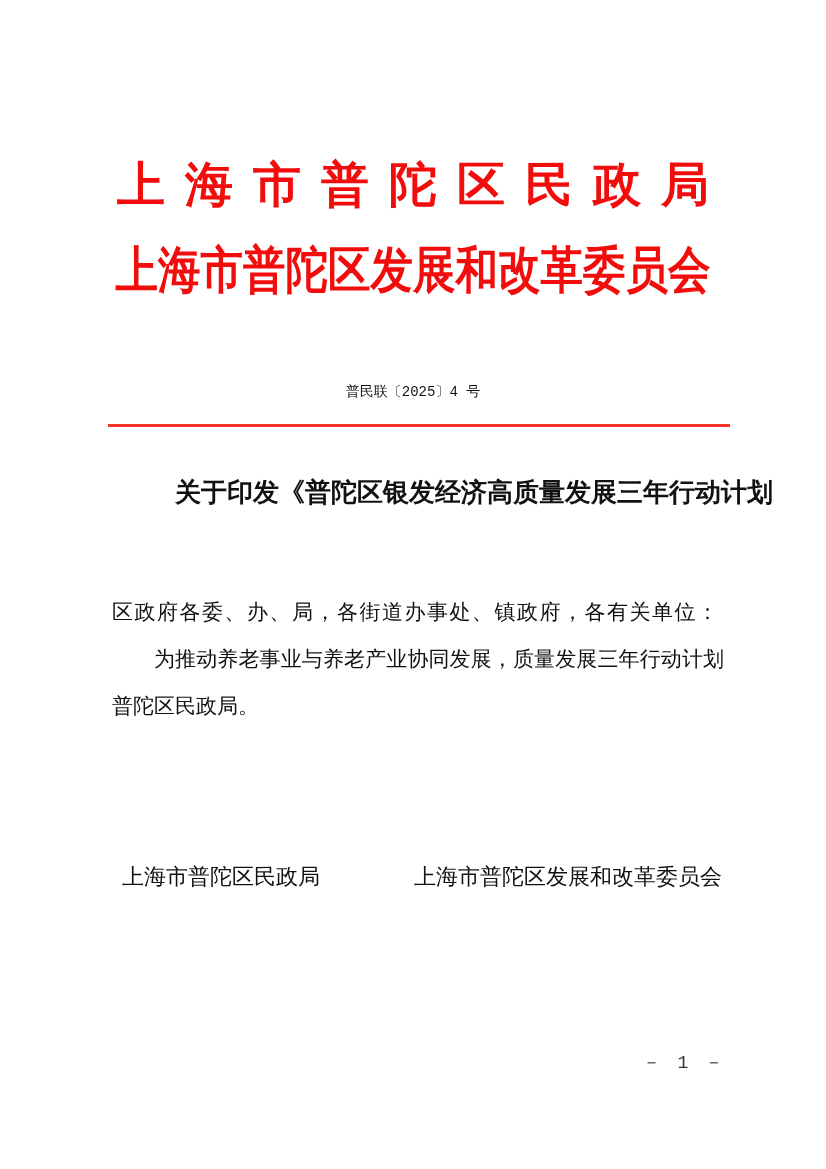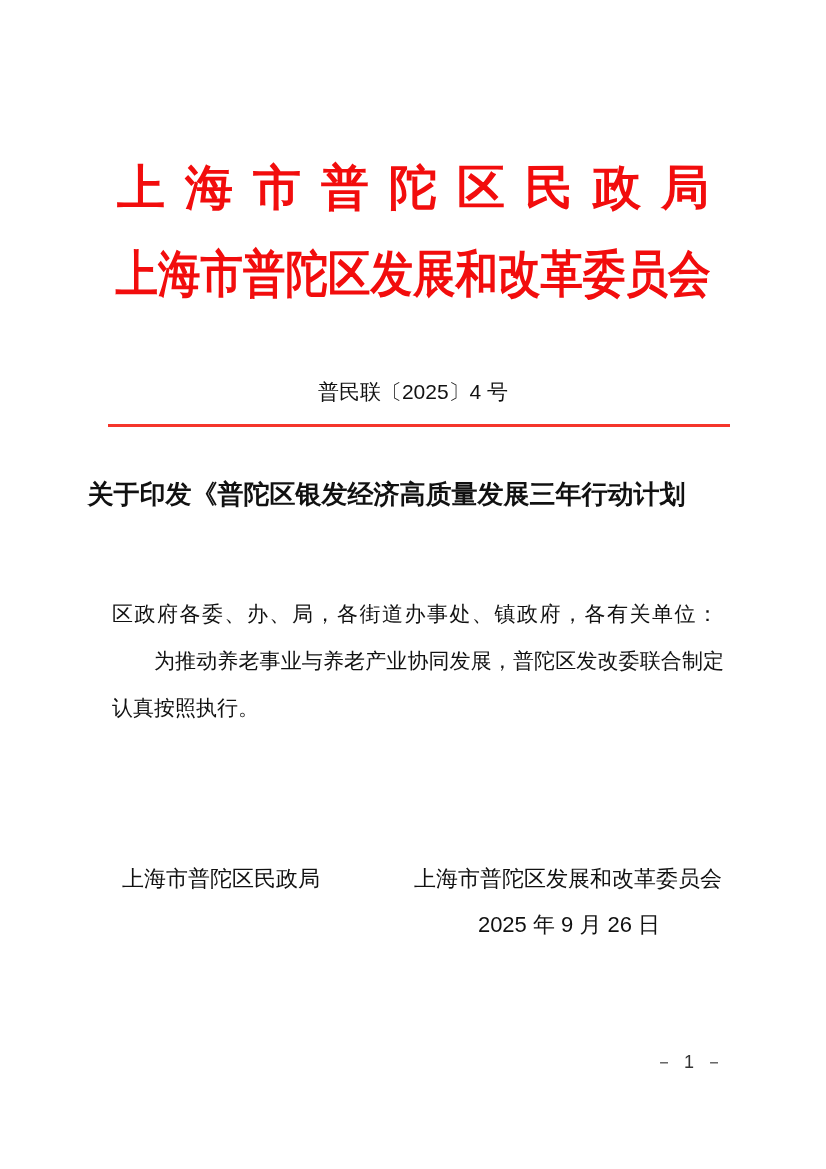"上海市普陀区民政局" .page { font-family: Liberation Sans, sans-serif -> Liberation Mono, monospace }
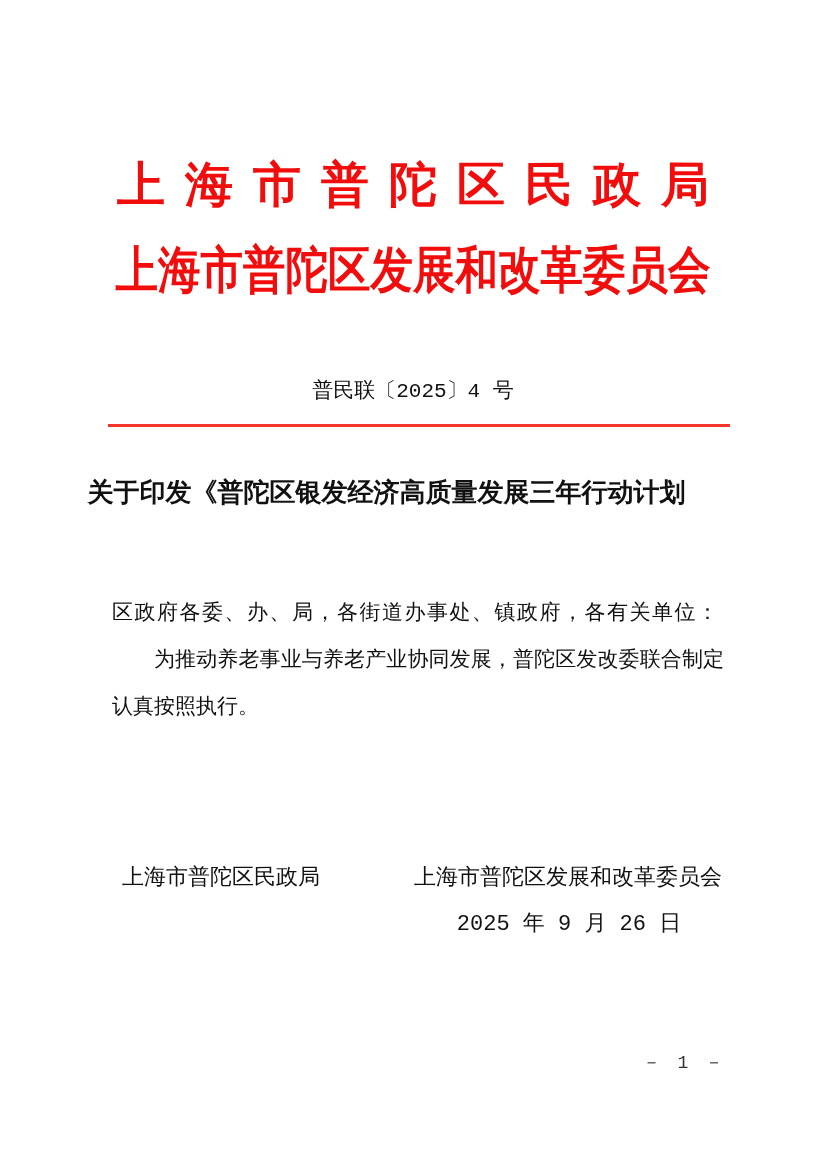"普民联〔2025〕4 号" .doc-number { font-size: 21px -> 14px }
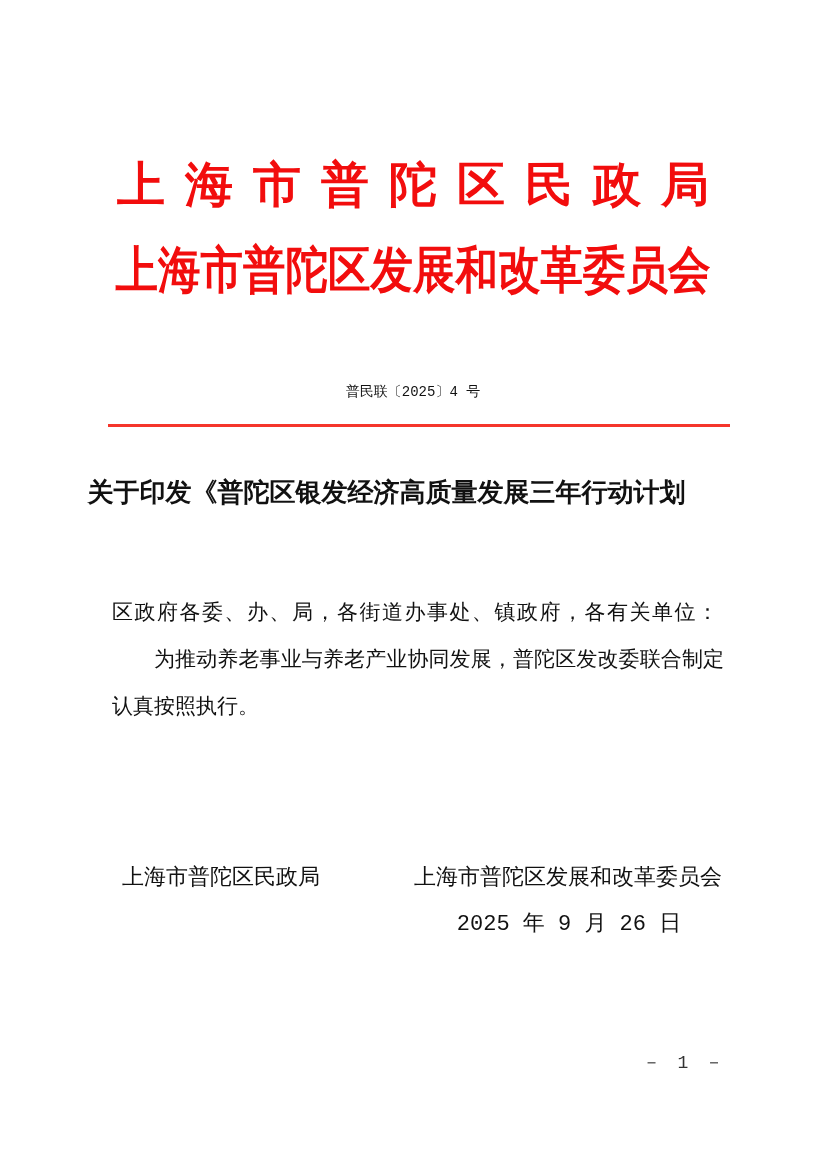"关于印发《普陀区银发经济高质量发展三年行动计划" .doc-title { text-align: center -> right }
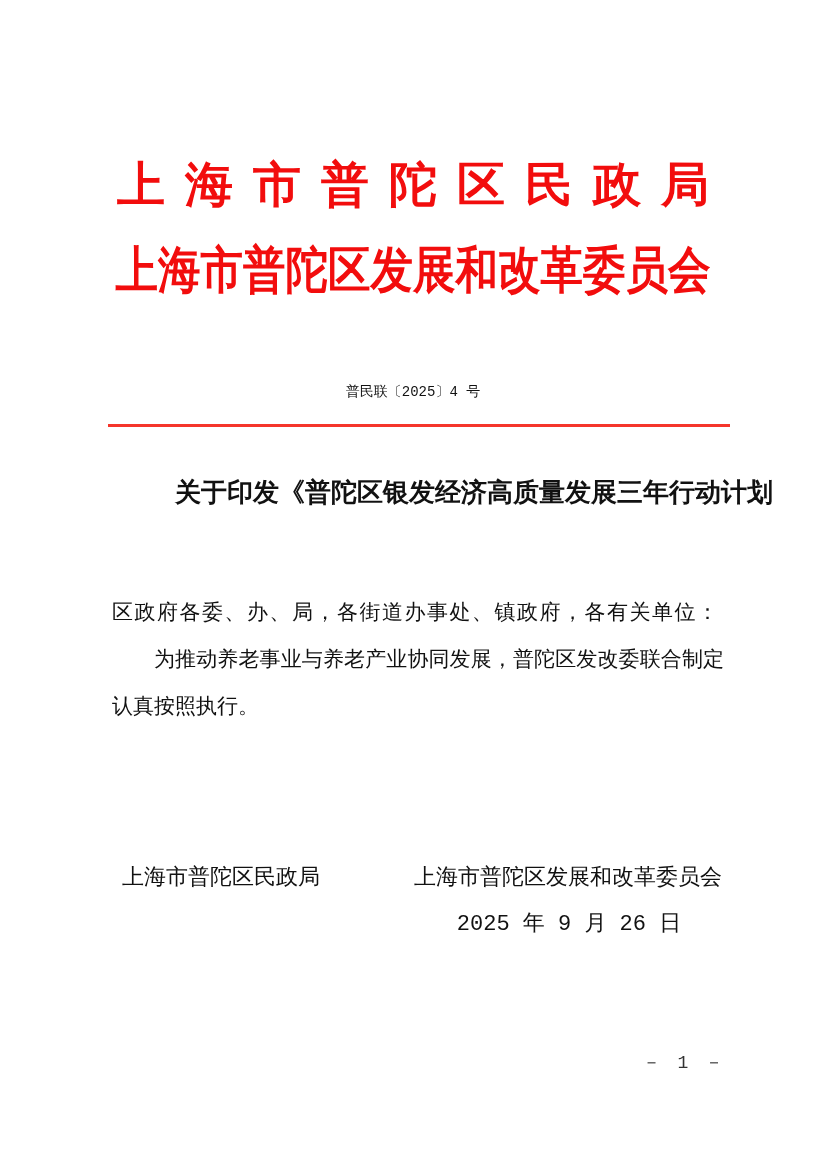"为推动养老事业与养老产业协同发展，普陀区发改委联合制定" div.b-line { text: 普陀区发改委联合制定 -> 质量发展三年行动计划 }
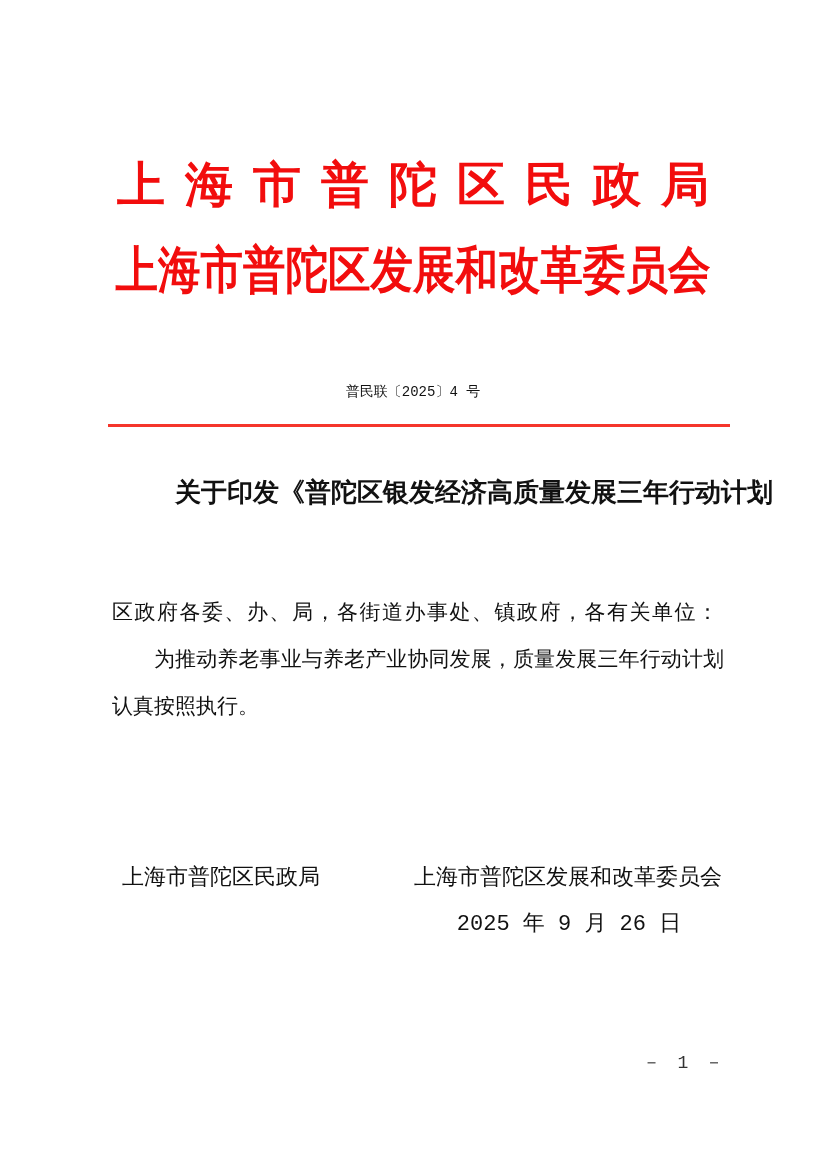"认真按照执行。" div.b-line { text: 认真按照执行 -> 普陀区民政局 }
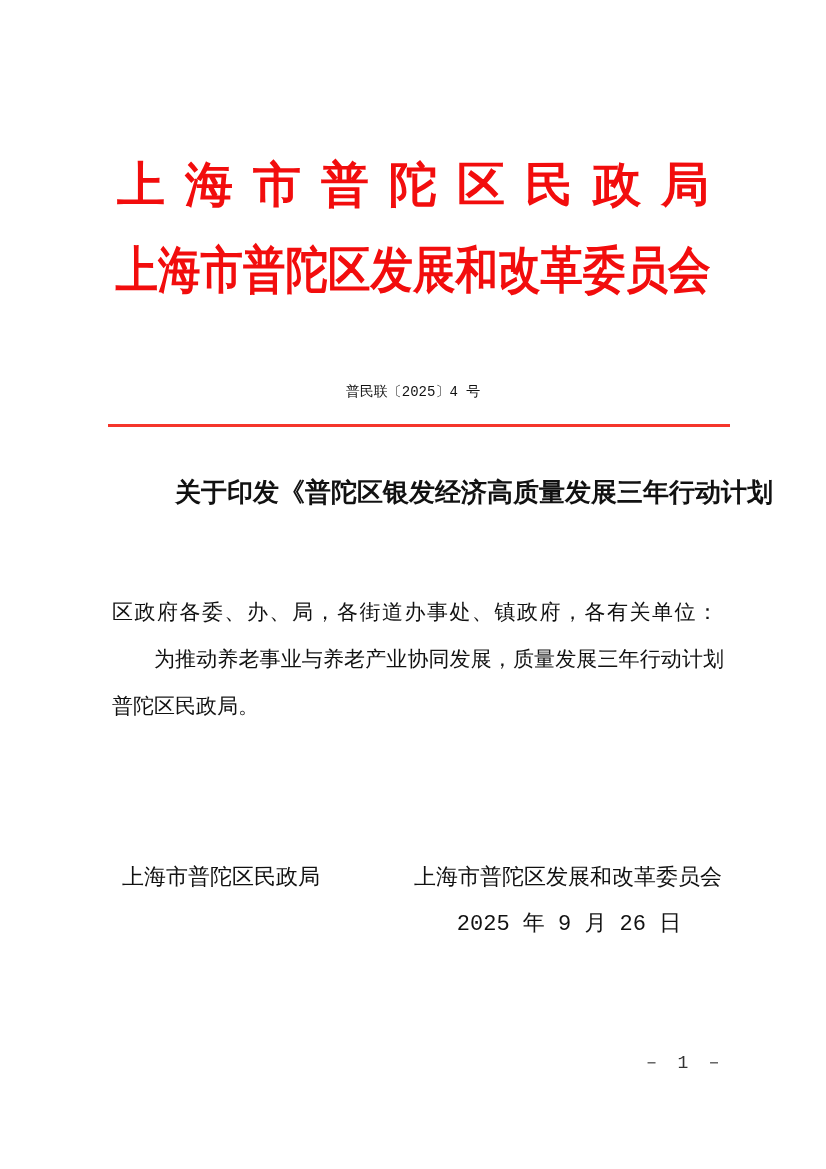"2025 年 9 月 26" div.sig-date { html: <div>2025 年 9 月 26 日</div> -> none }
